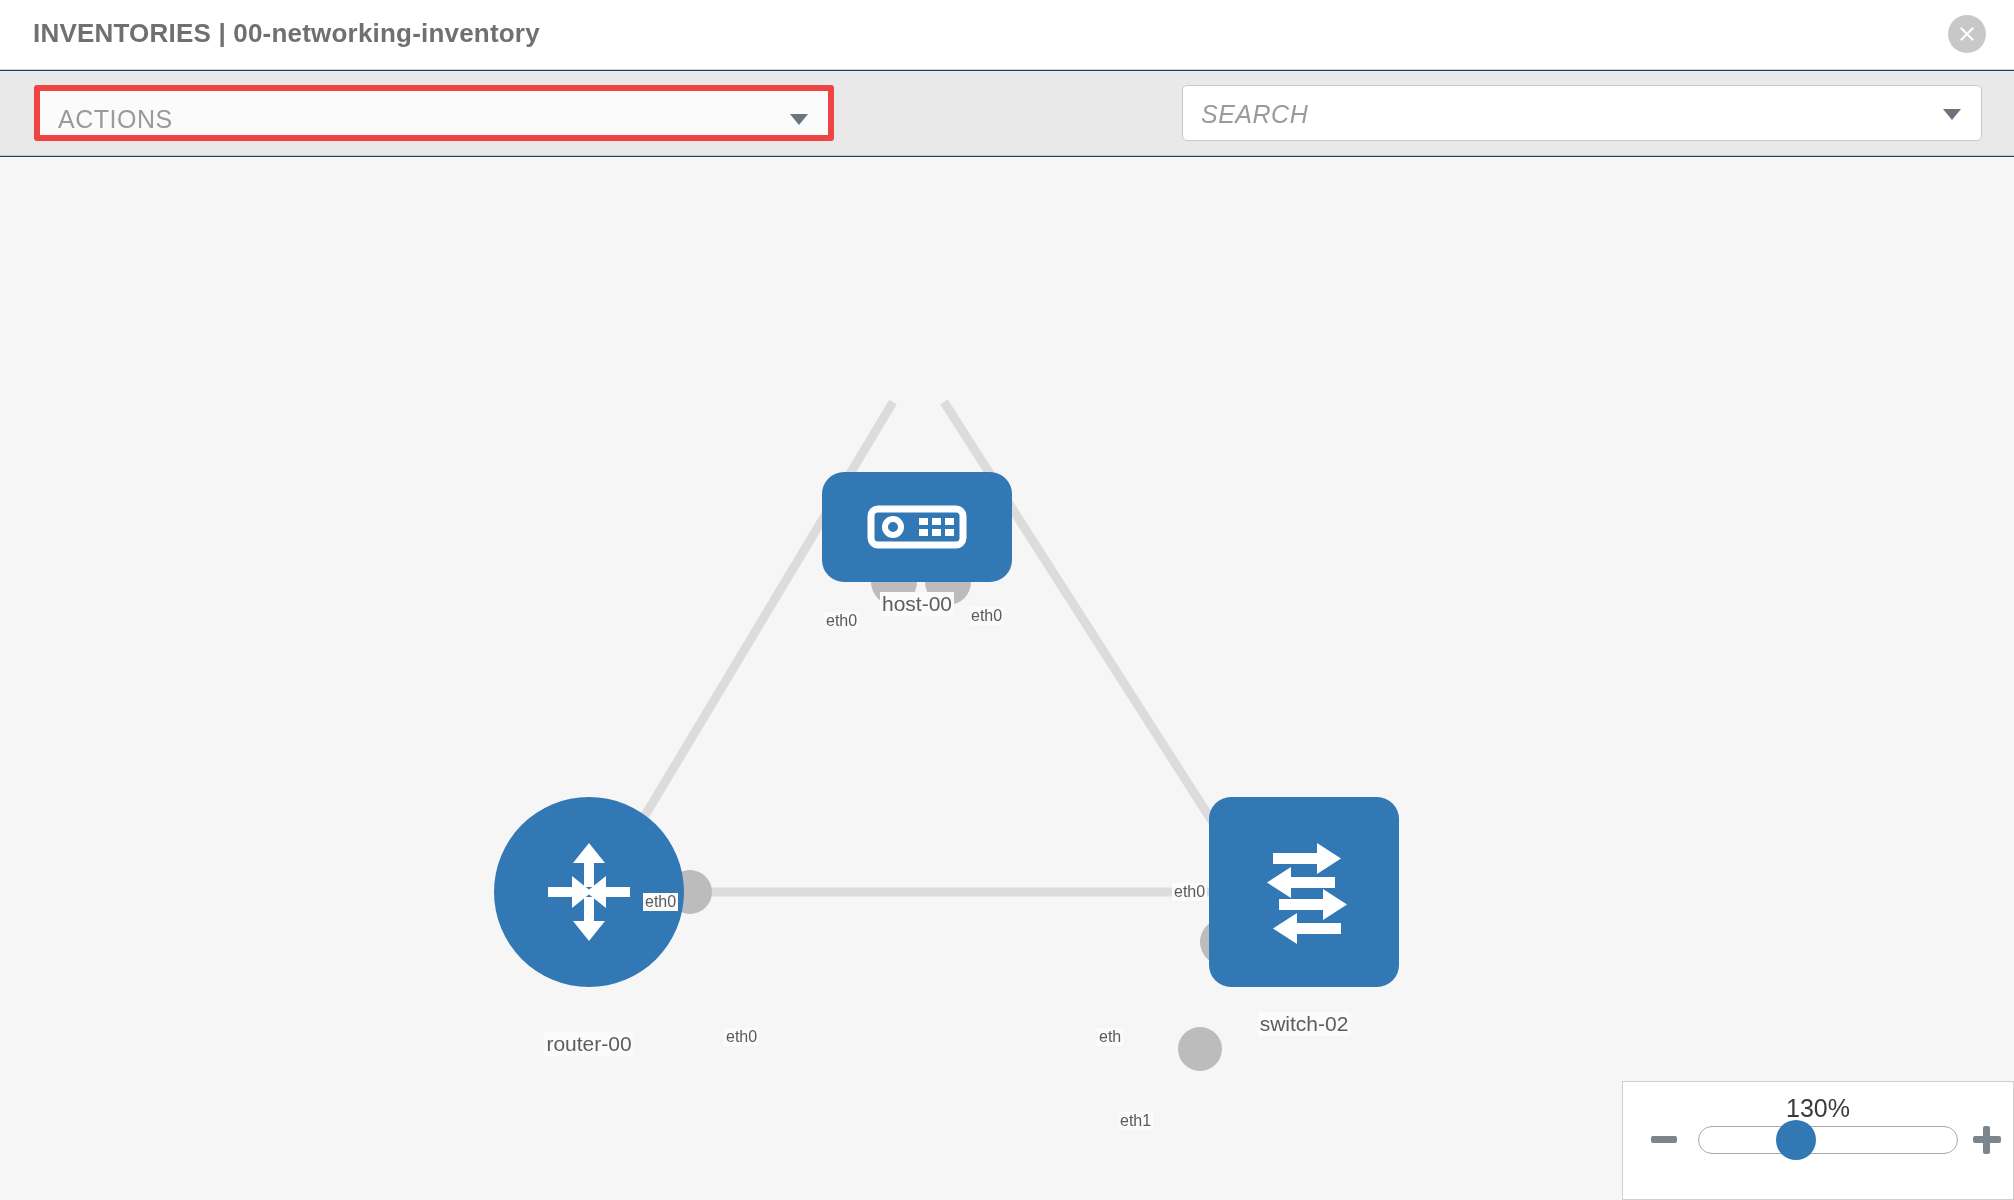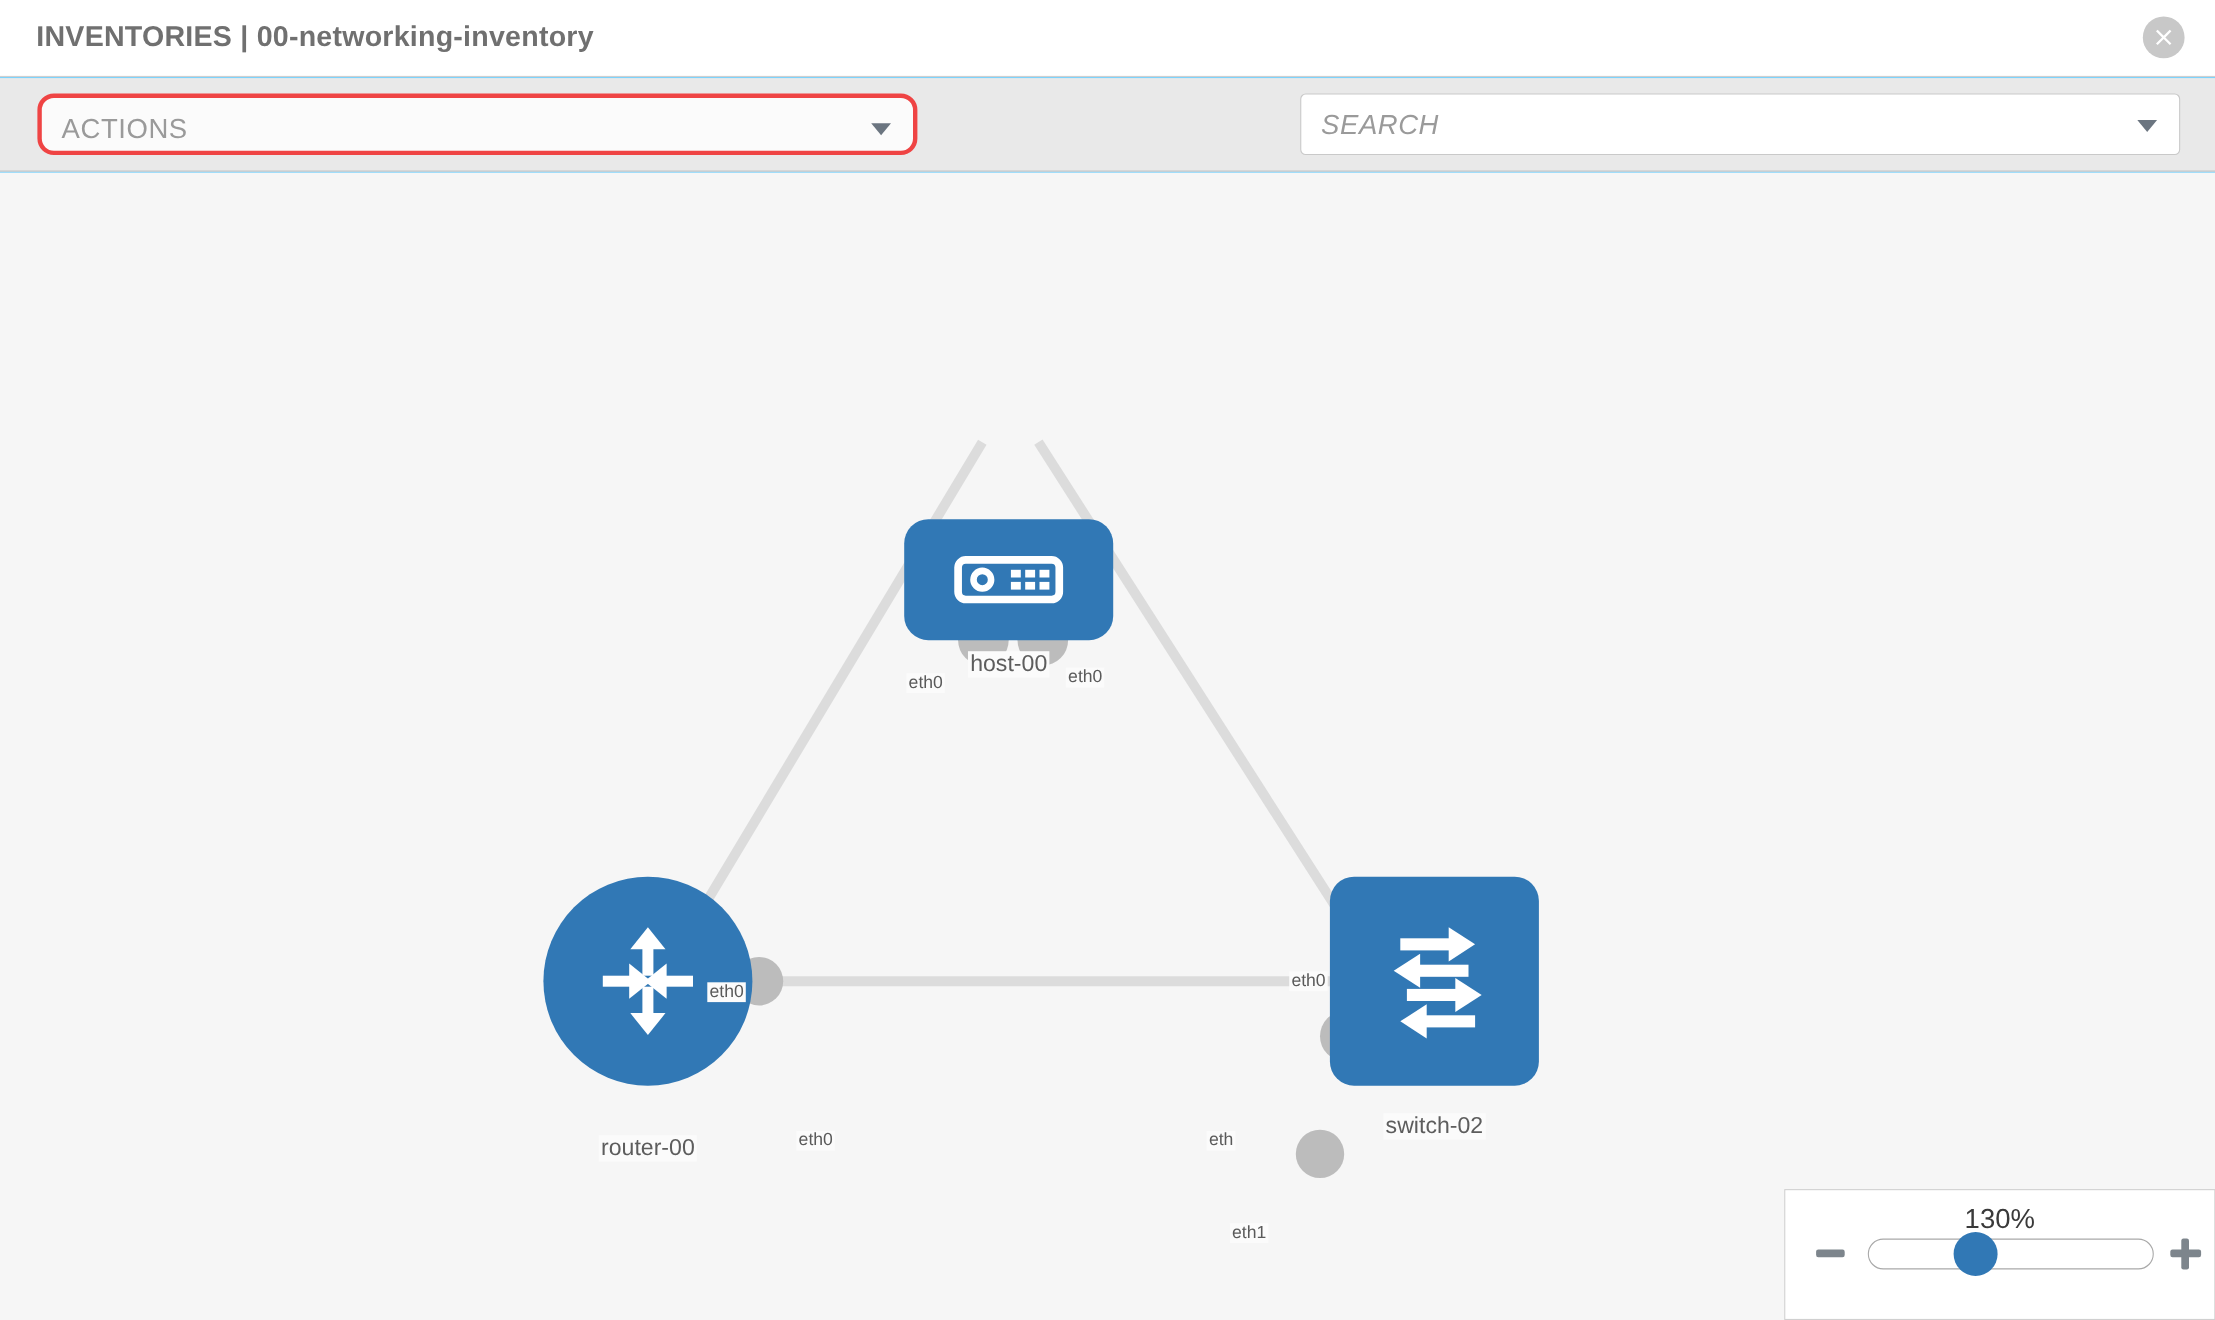"INVENTORIES | 00-networking-inventory" #app { background: #7dd3fc -> #0c4a6e }
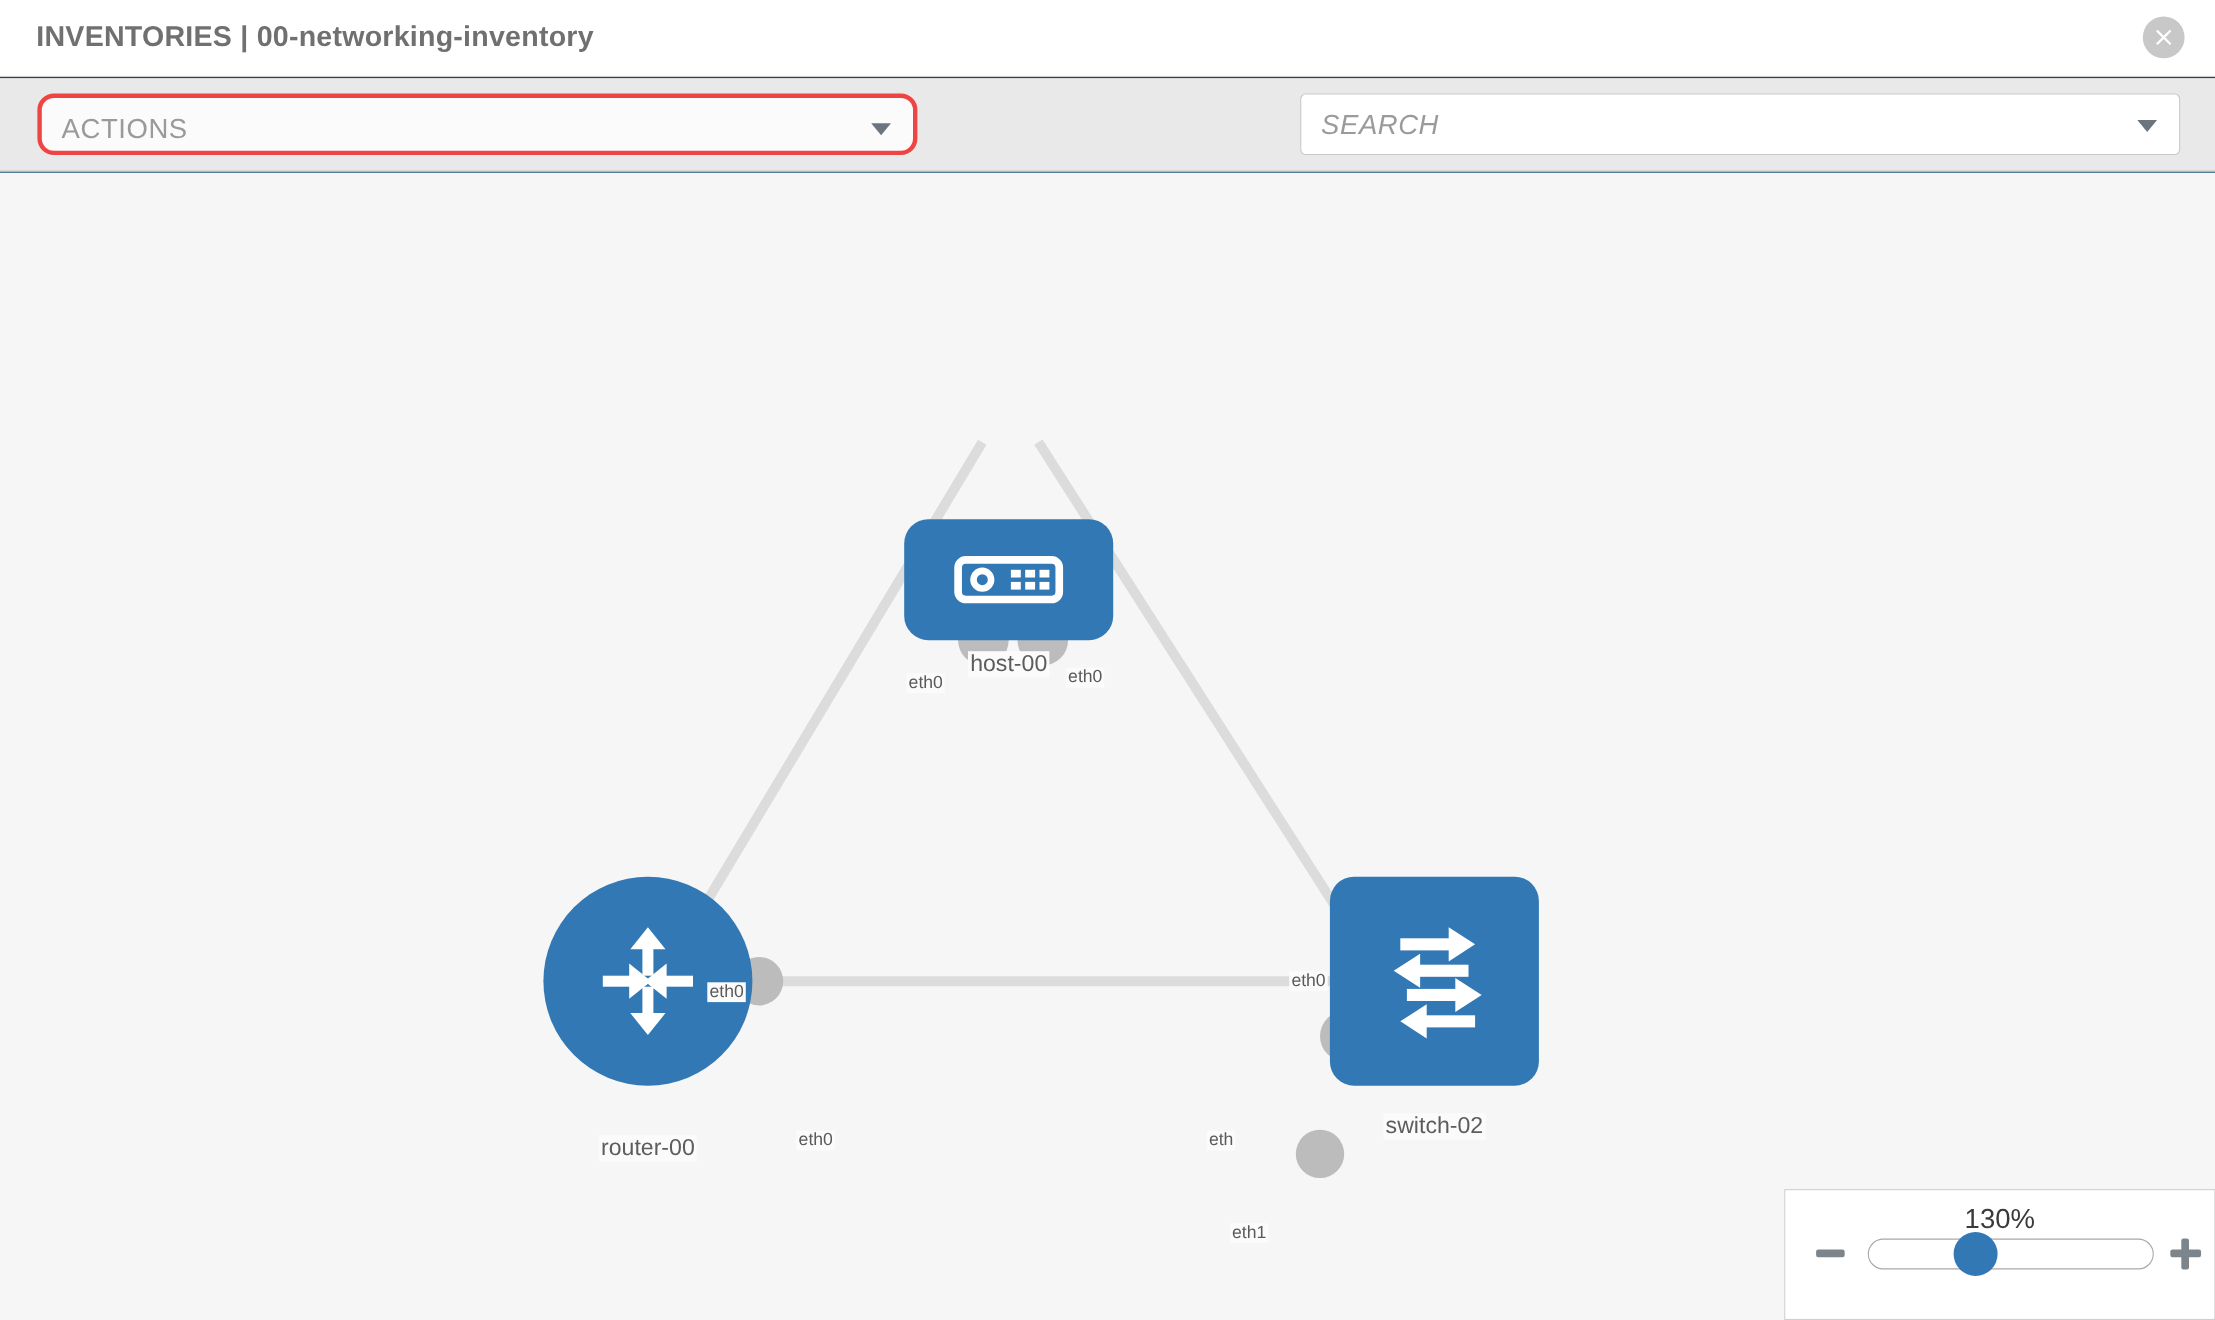"ACTIONS" .actions-select { border: 4px solid #ef4444 -> 6px solid #ef4444; border-radius: 15px -> 3px }
